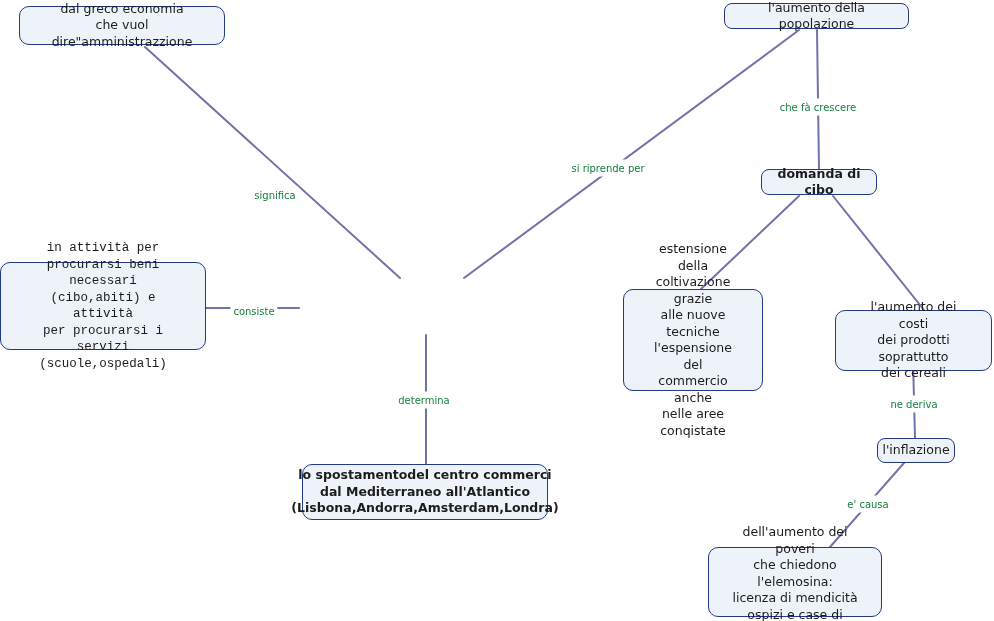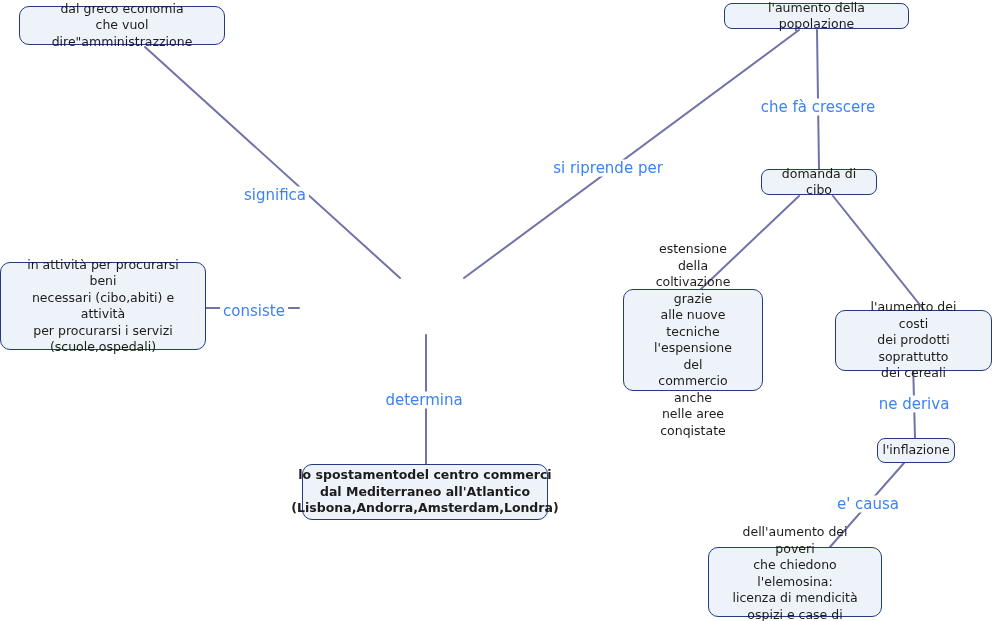"che fà crescere" .link-label { color: #3b82f6 -> #15803d; font-size: 15px -> 10px }
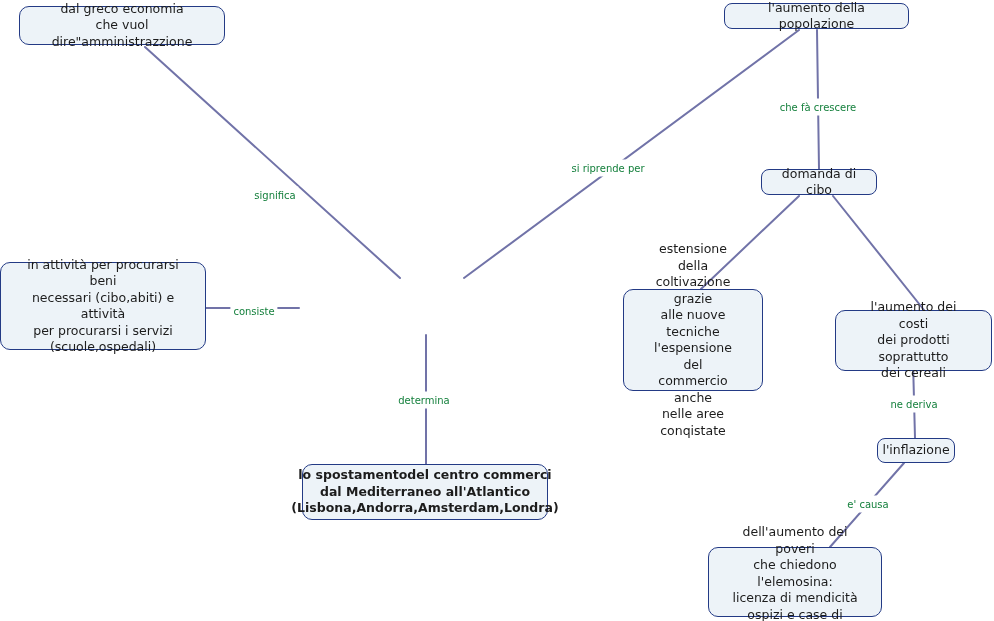"domanda di cibo" #node-domanda { font-weight: none -> bold }
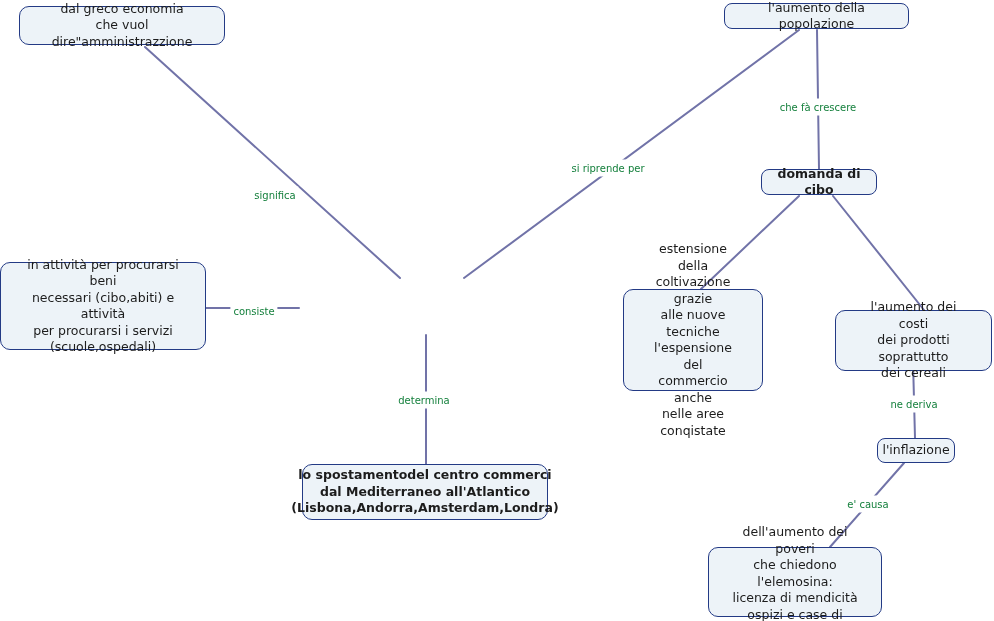"in attività per procurarsi beni" #node-attivita { font-family: none -> Liberation Mono, monospace }
